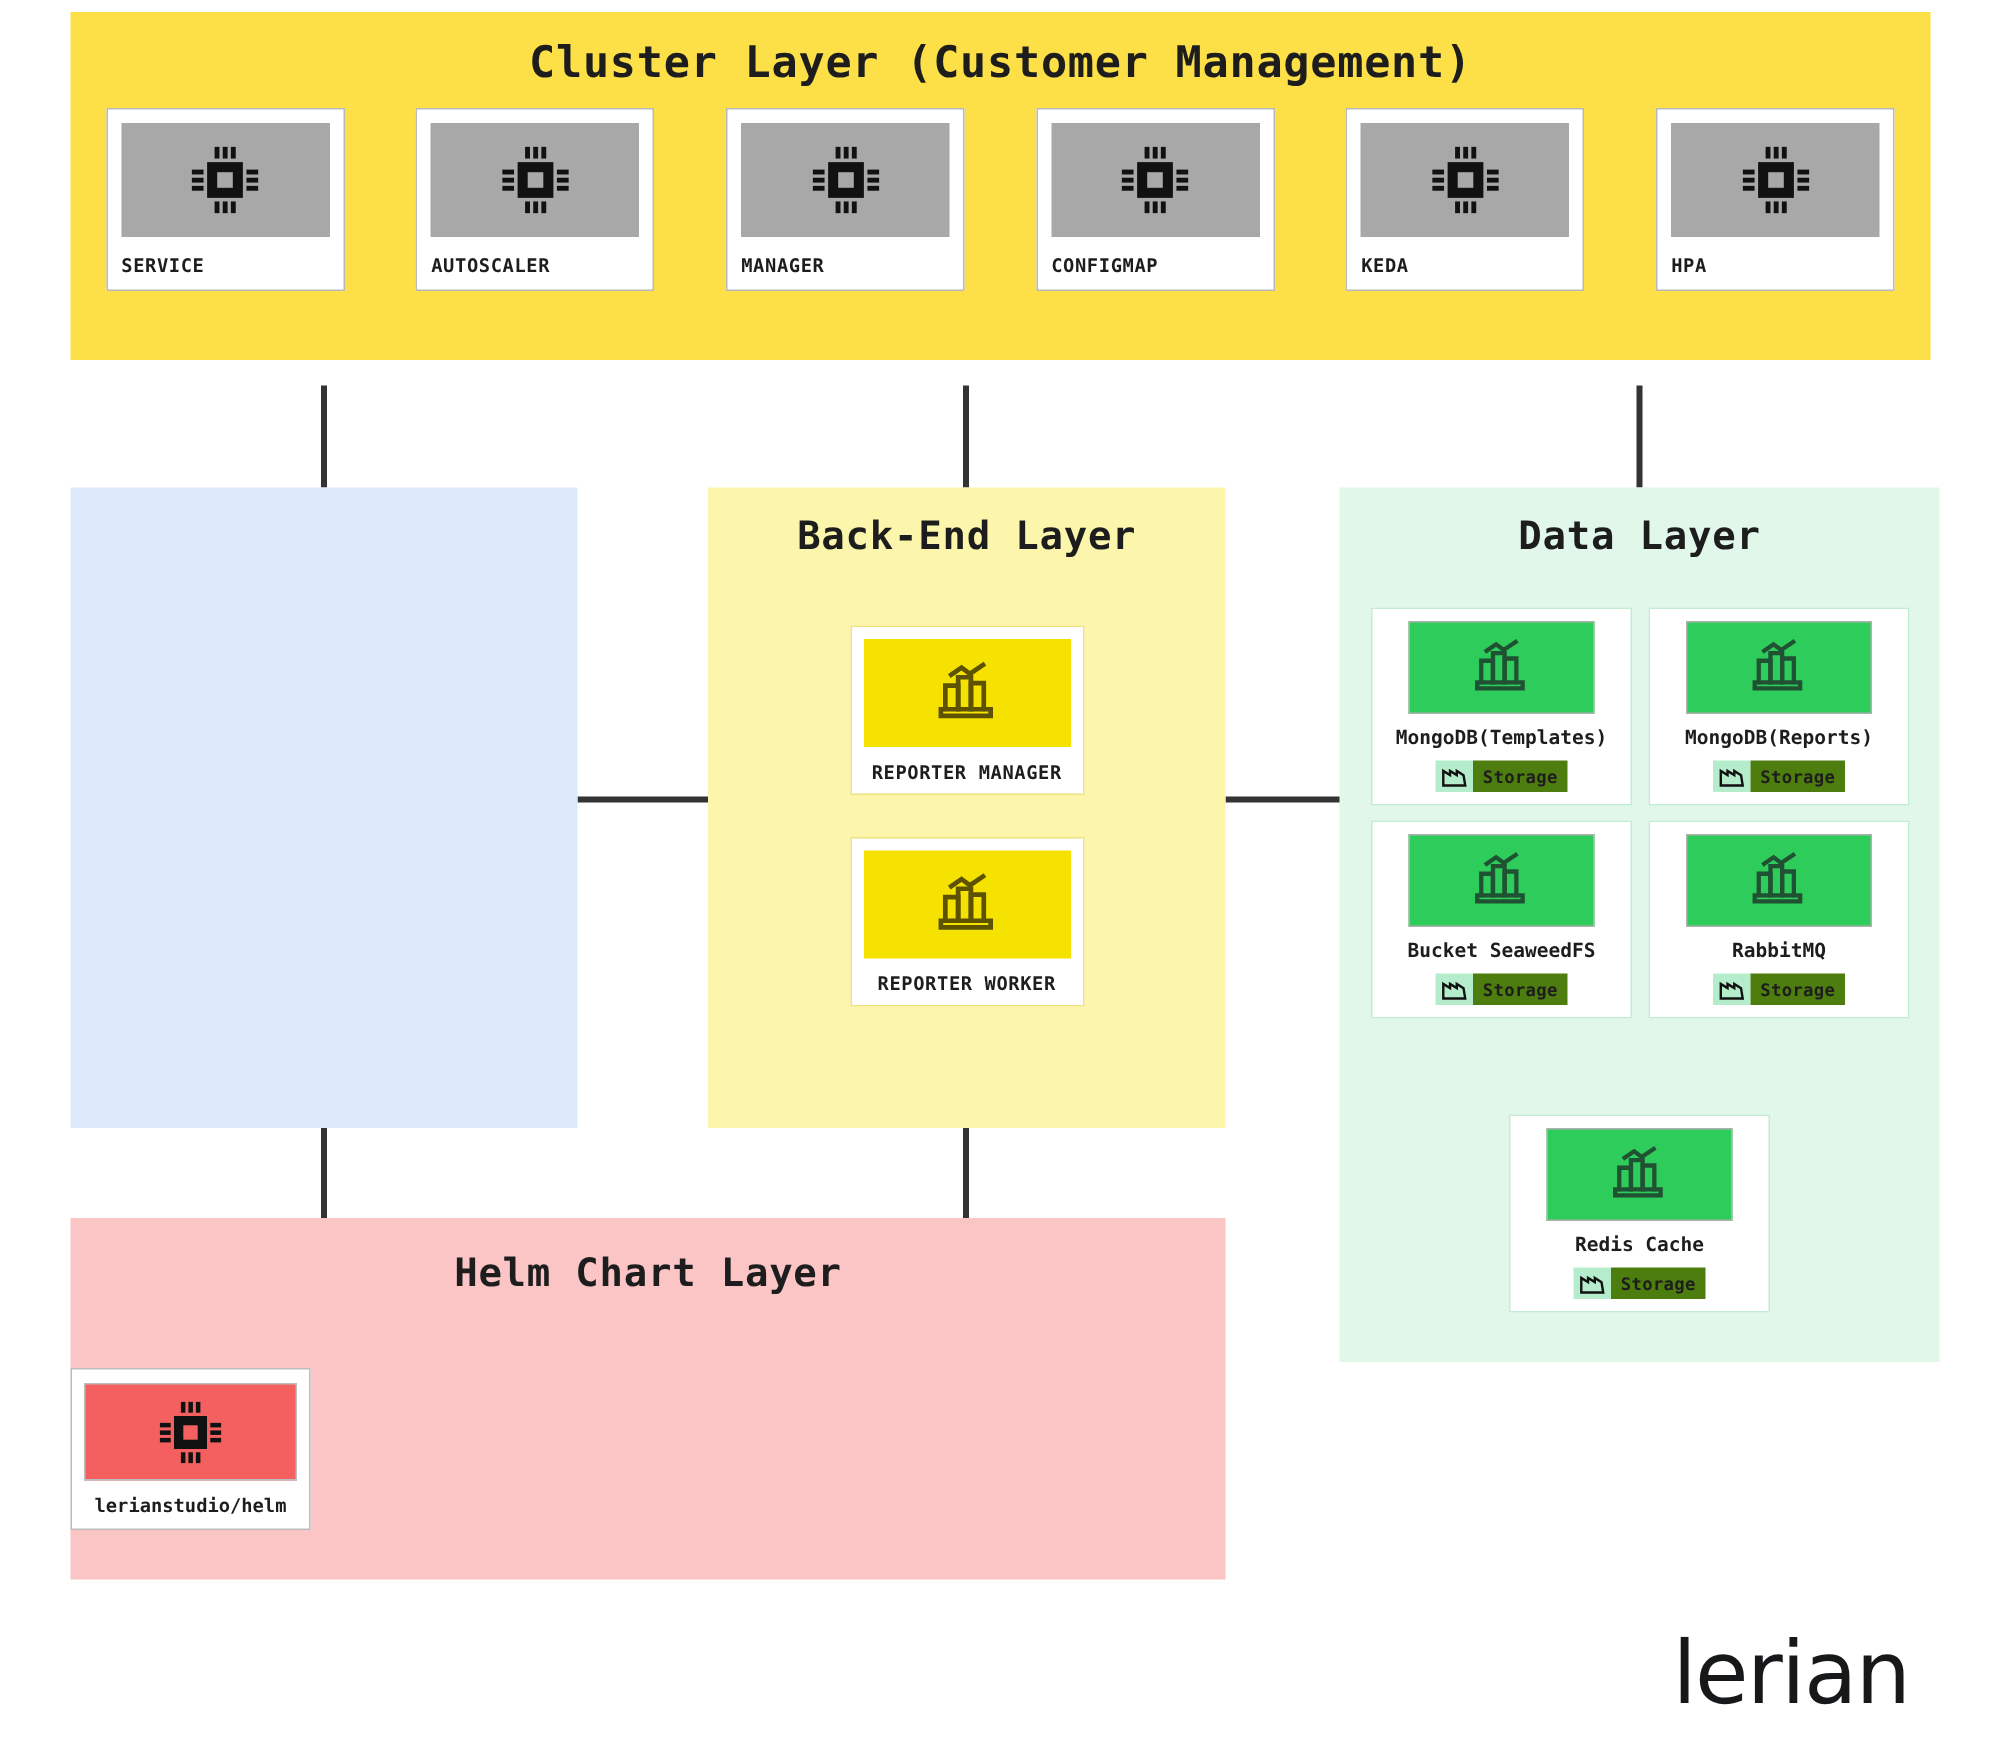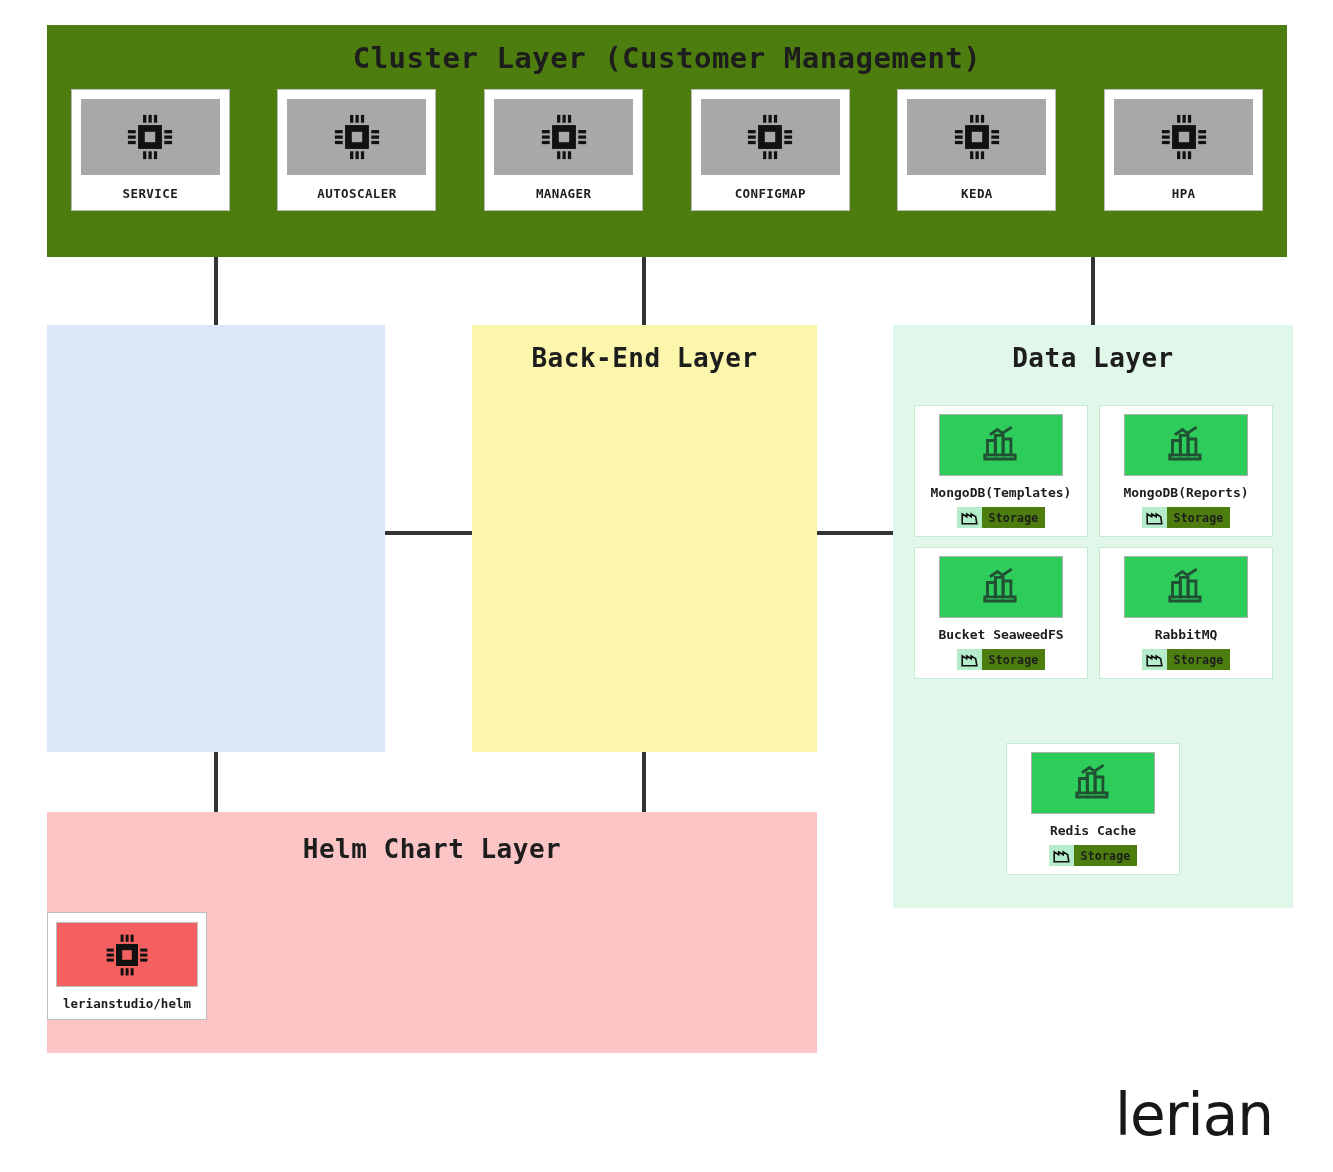"Cluster Layer (Customer Management)" #cluster-layer { background: #4d7c0f -> #fde047; top: 25px -> 8px }
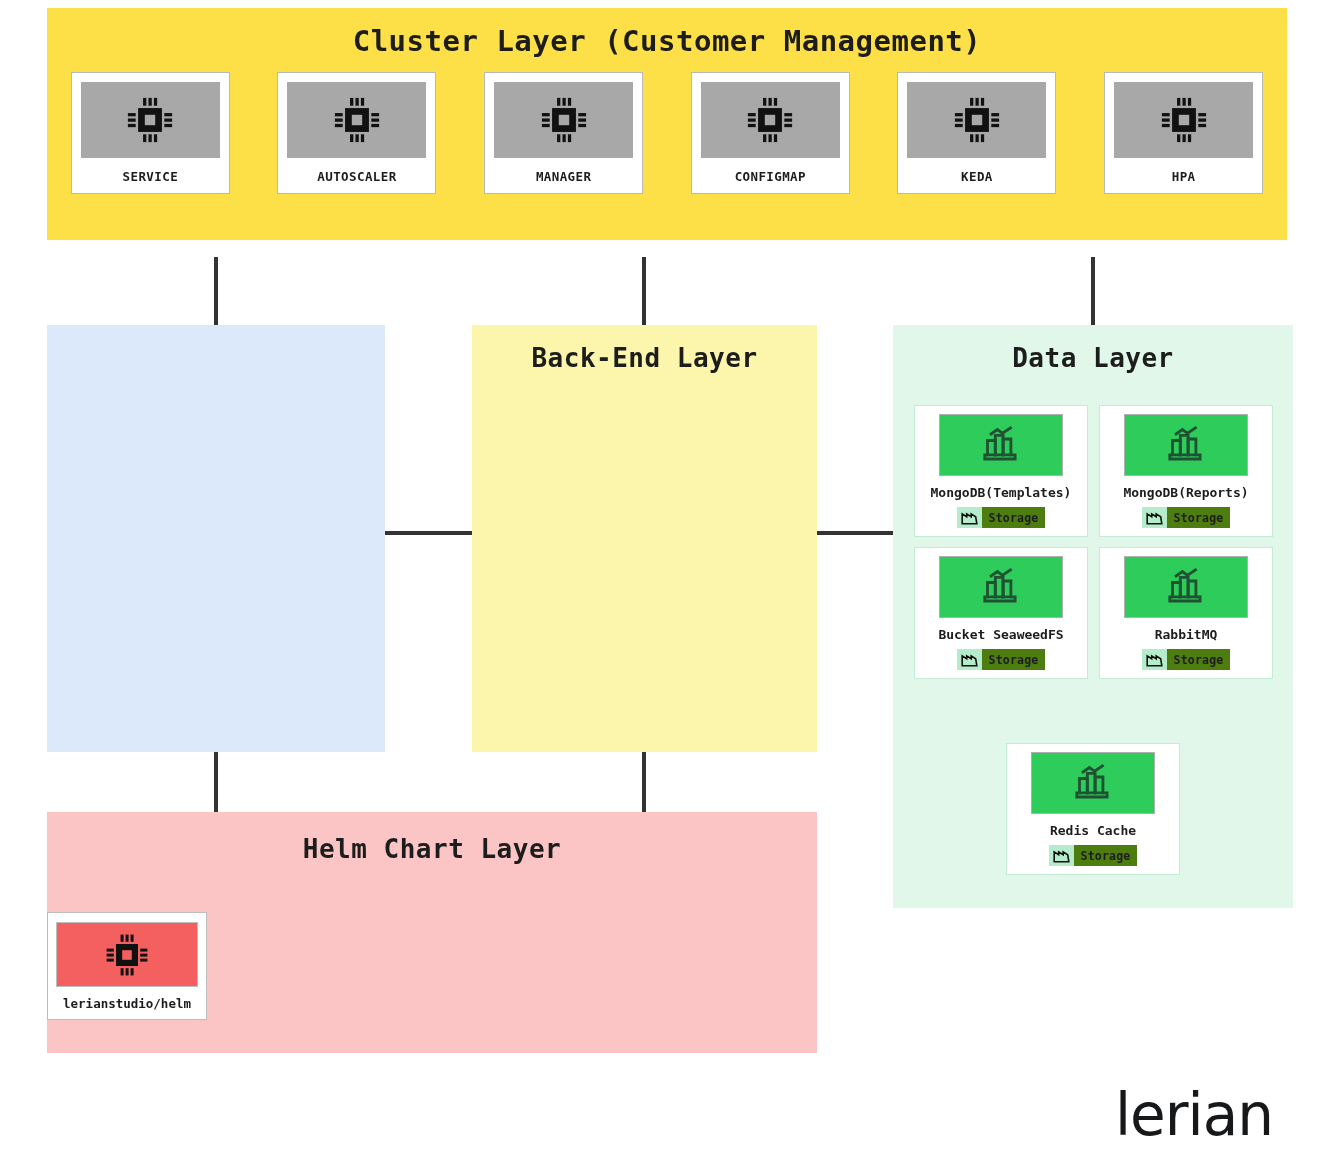"SERVICE" .cluster-card { align-items: center -> none }
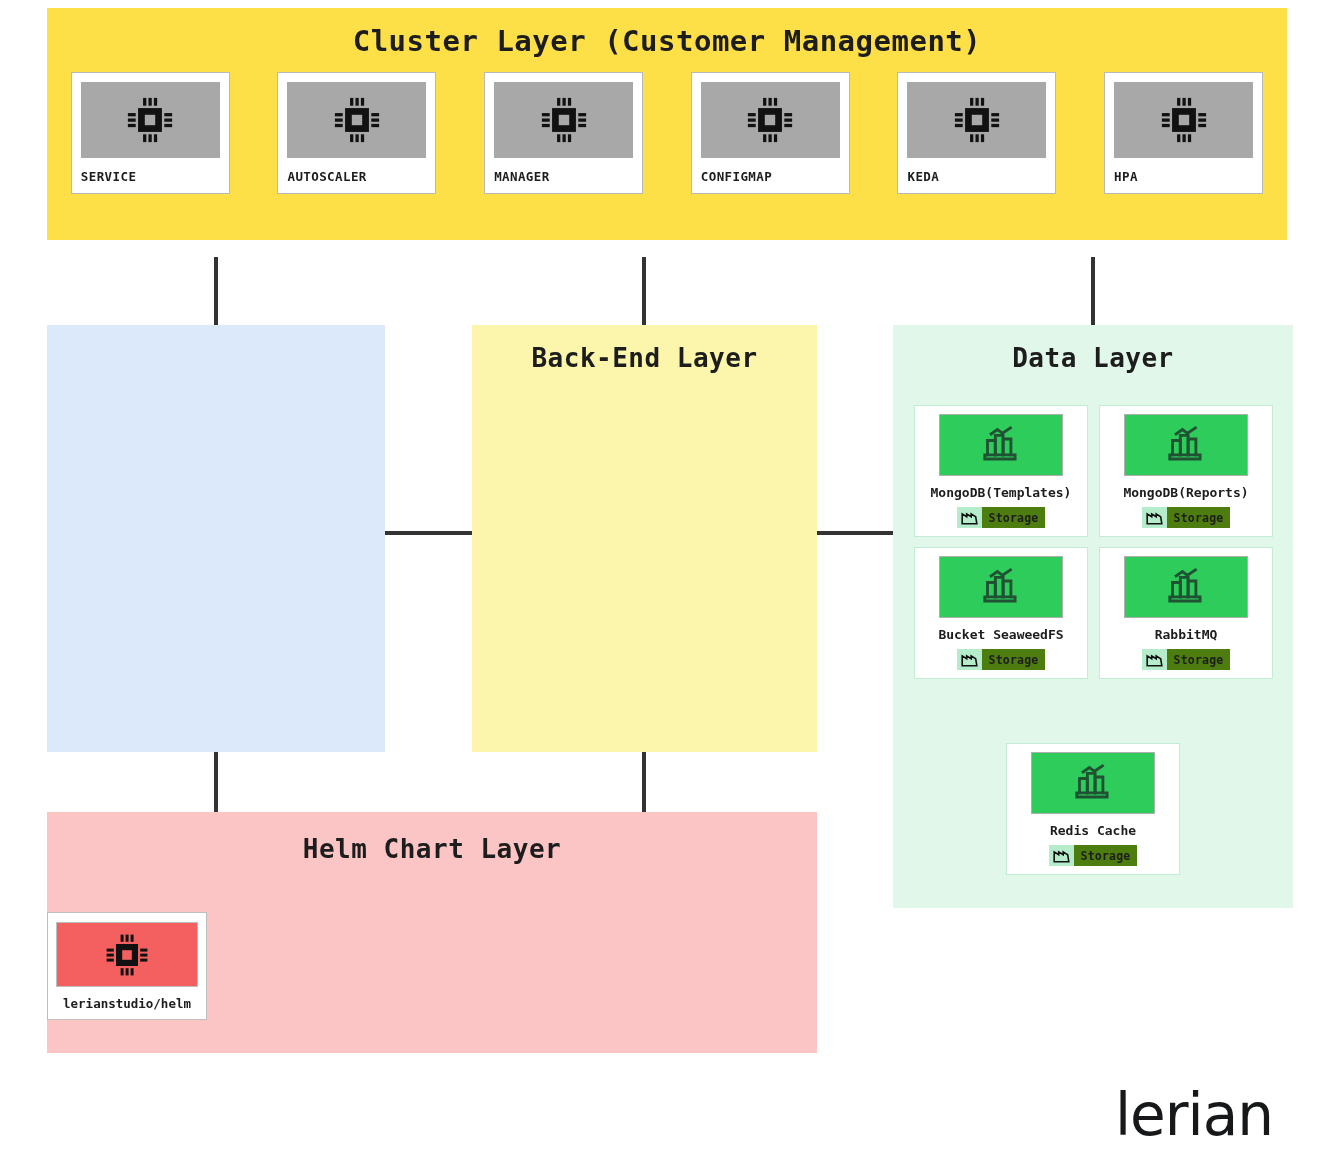"REPORTER MANAGER" div.node-card { html: none -> <div> <div> <span> <svg> <g> <path></path> <path></path> <path></path> <path></path> <path></path> </g> </svg> </span> </div> <div>REPORTER MANAGER</div> </div> }
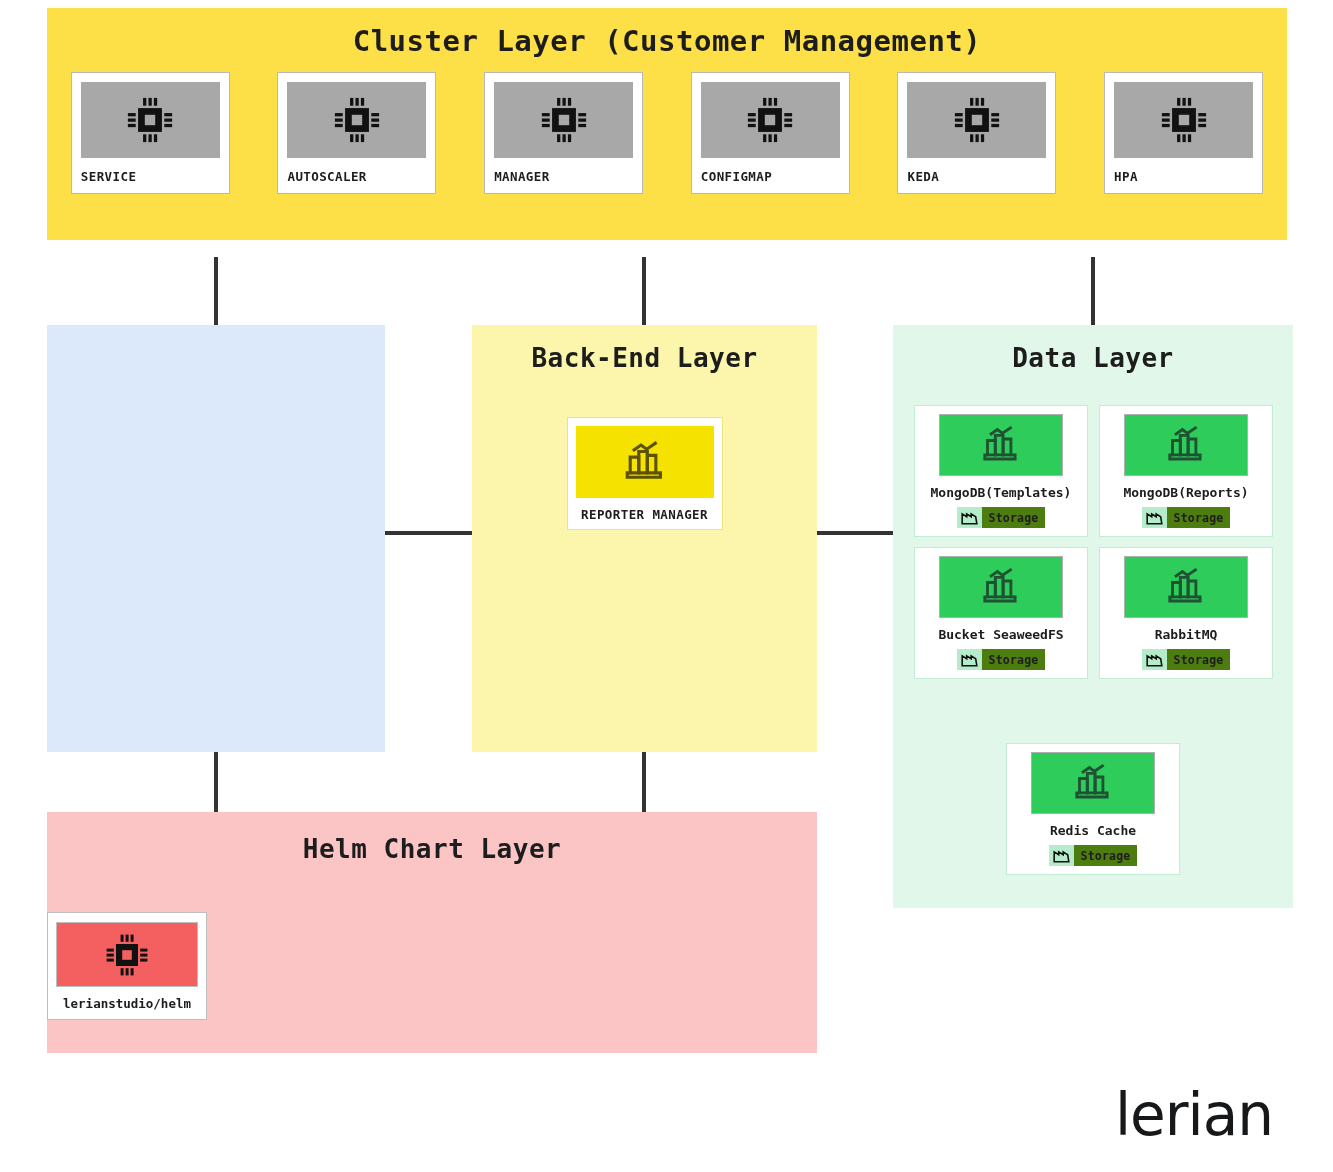"REPORTER WORKER" div.node-card { html: none -> <div> <div> <span> <svg> <g> <path></path> <path></path> <path></path> <path></path> <path></path> </g> </svg> </span> </div> <div>REPORTER WORKER</div> </div> }
